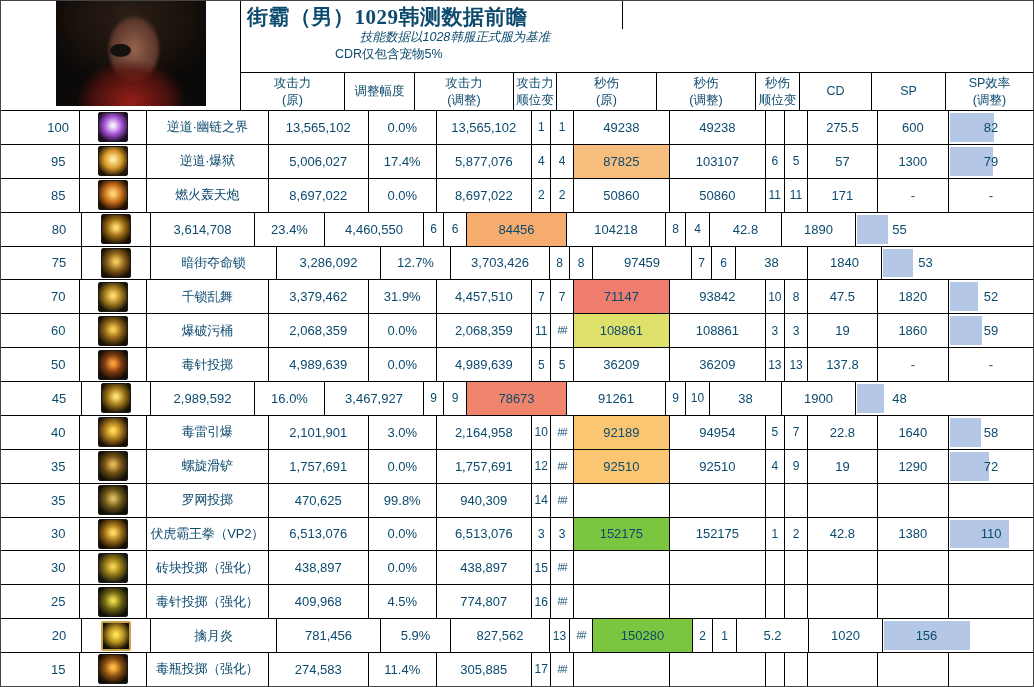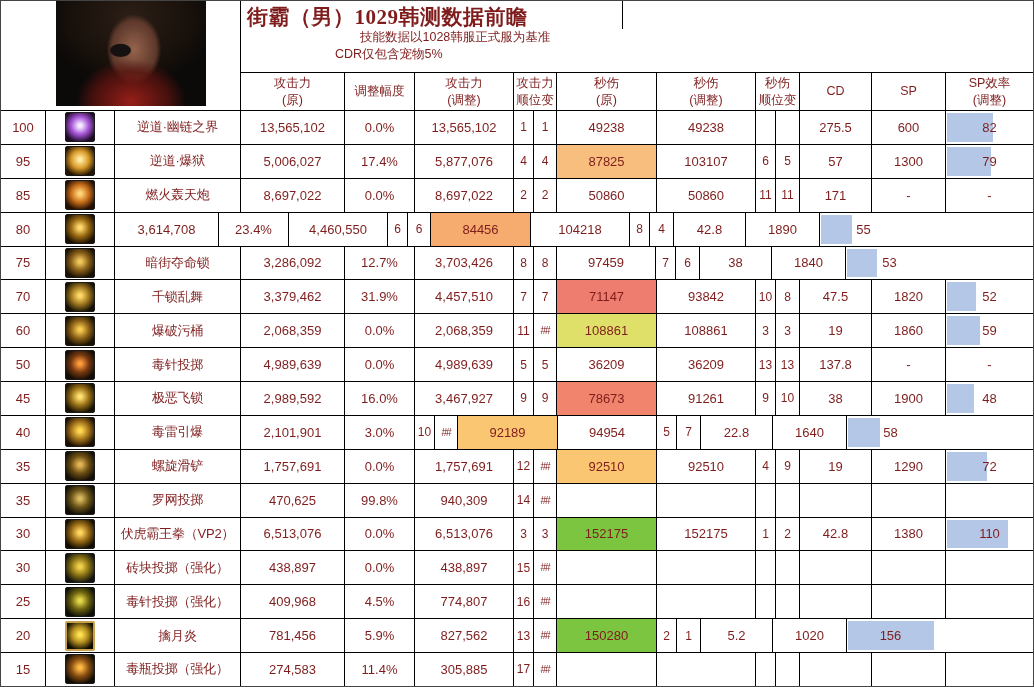"街霸（男）1029韩测数据前瞻" .sheet { color: #7f1d1d -> #0c4a6e }
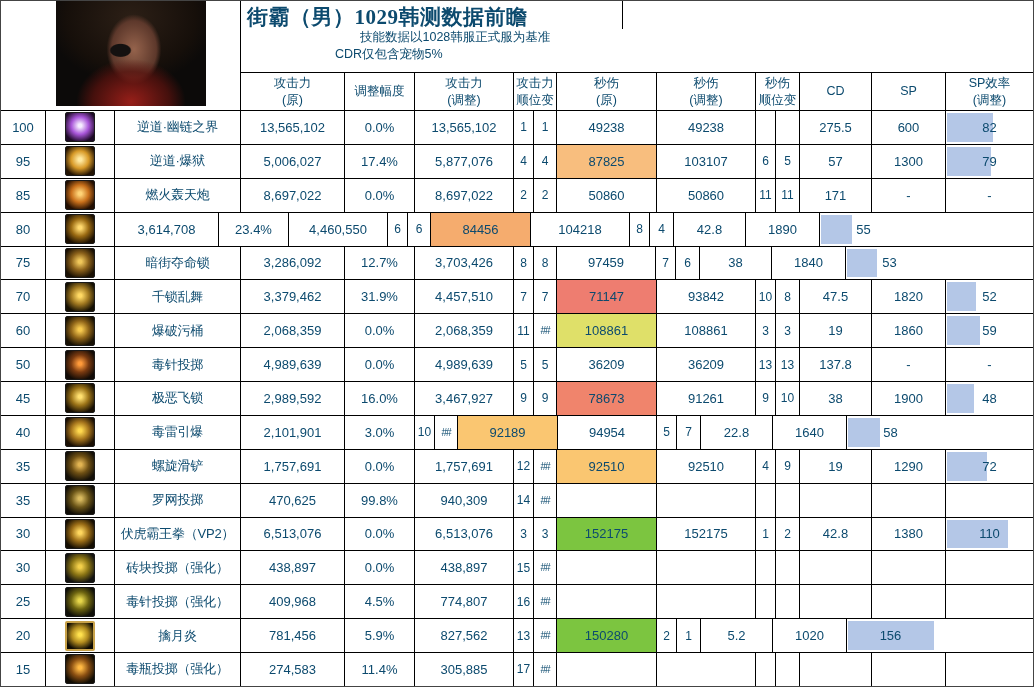"技能数据以1028韩服正式服为基准" .note1 { font-style: none -> italic }
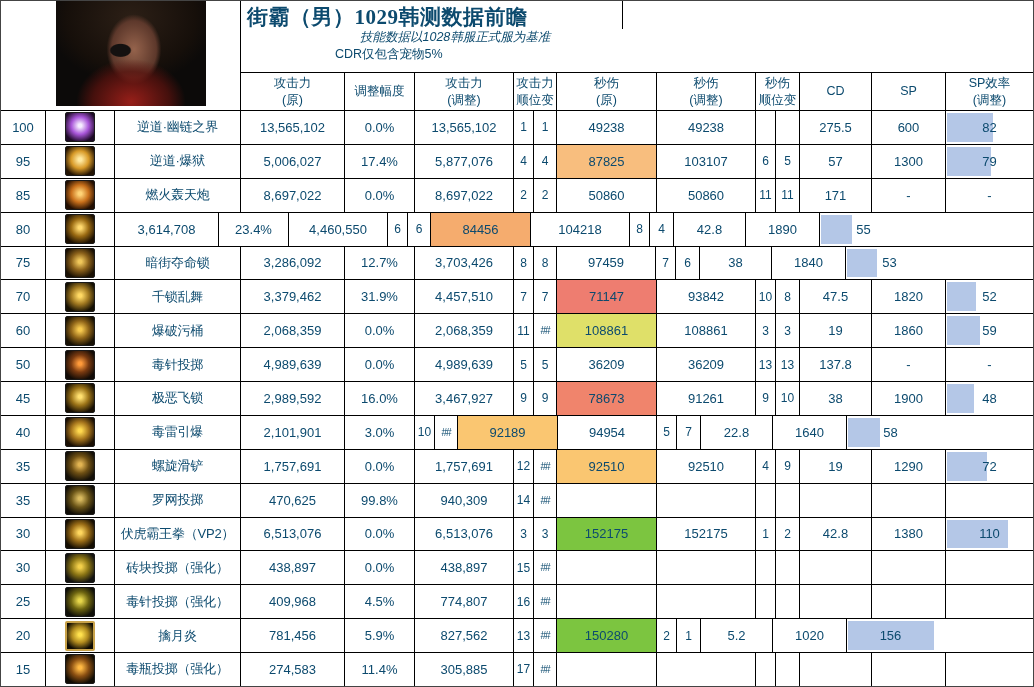"100" .row { padding-left: none -> 36px }
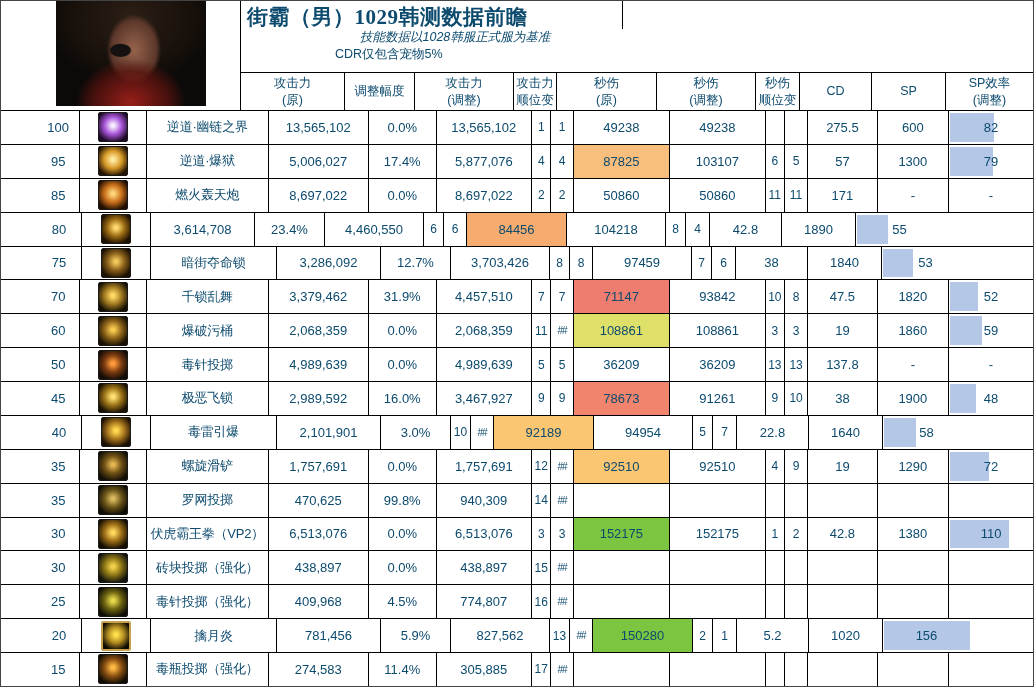"极恶飞锁" div.cell { html: <div>极恶飞锁</div> -> none }
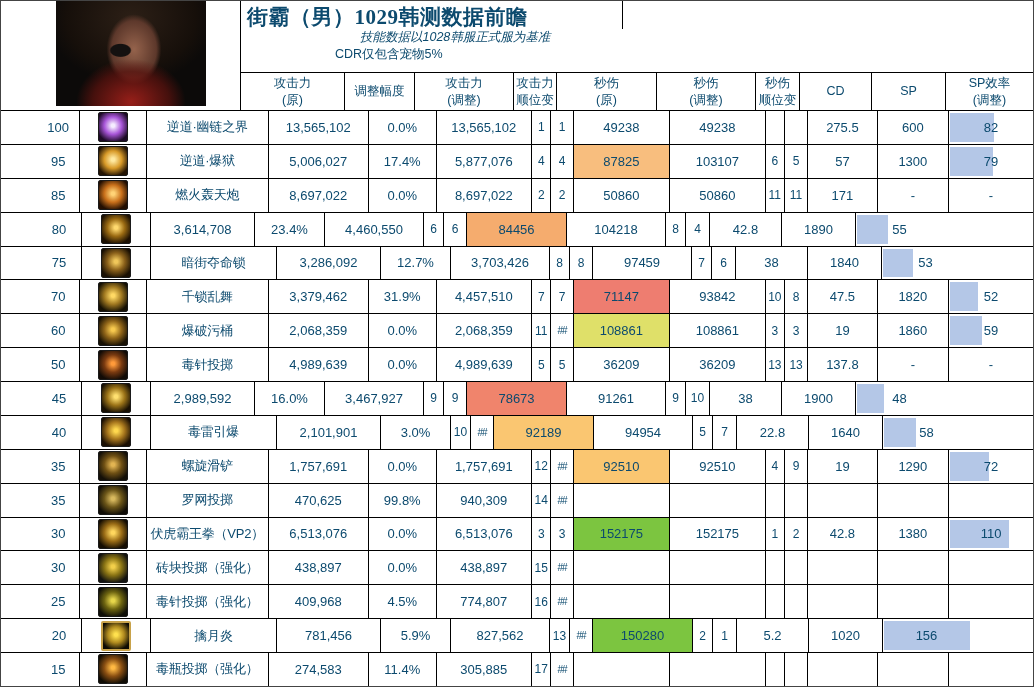"2,164,958" div.cell { html: none -> <div>2,164,958</div> }
